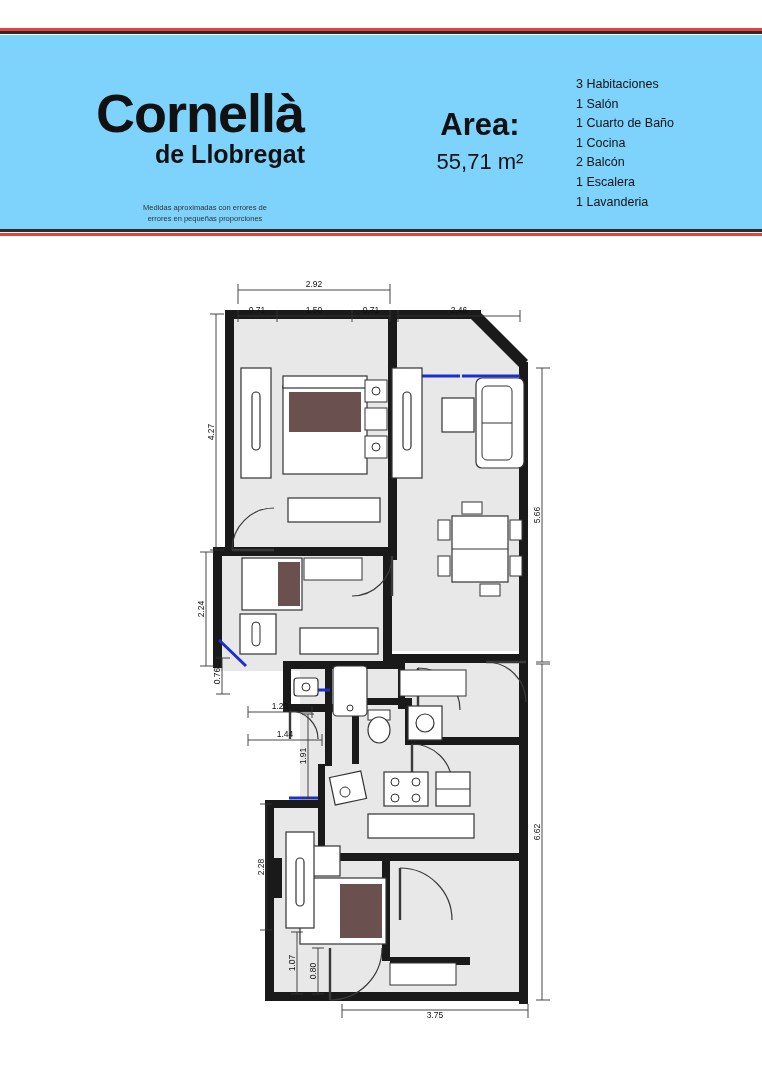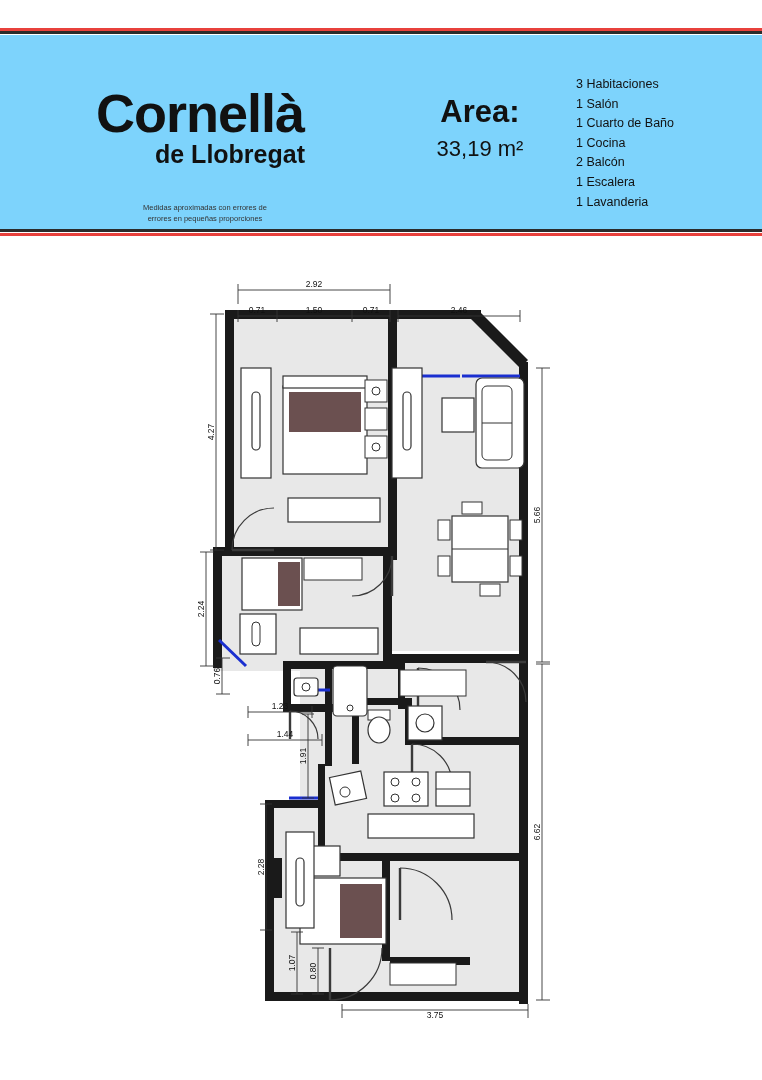"Area:" .area-block { top: 59px -> 72px }
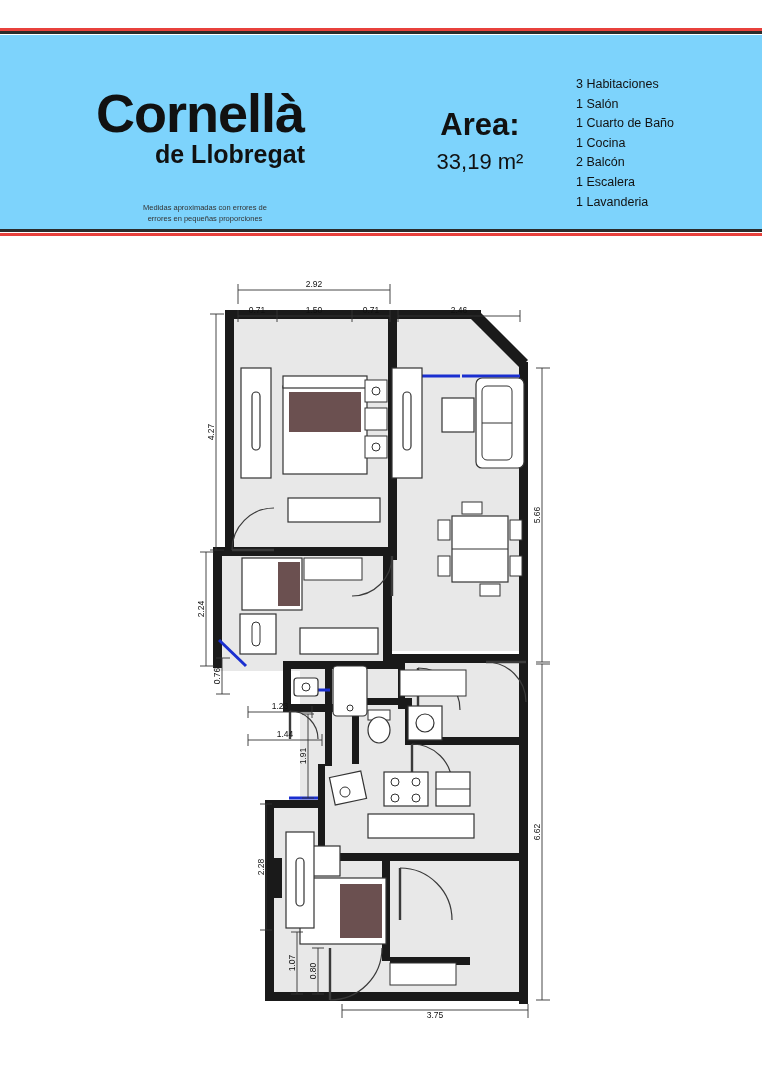"33,19 m²" div.area-value { text: 33,19 -> 55,71 }
